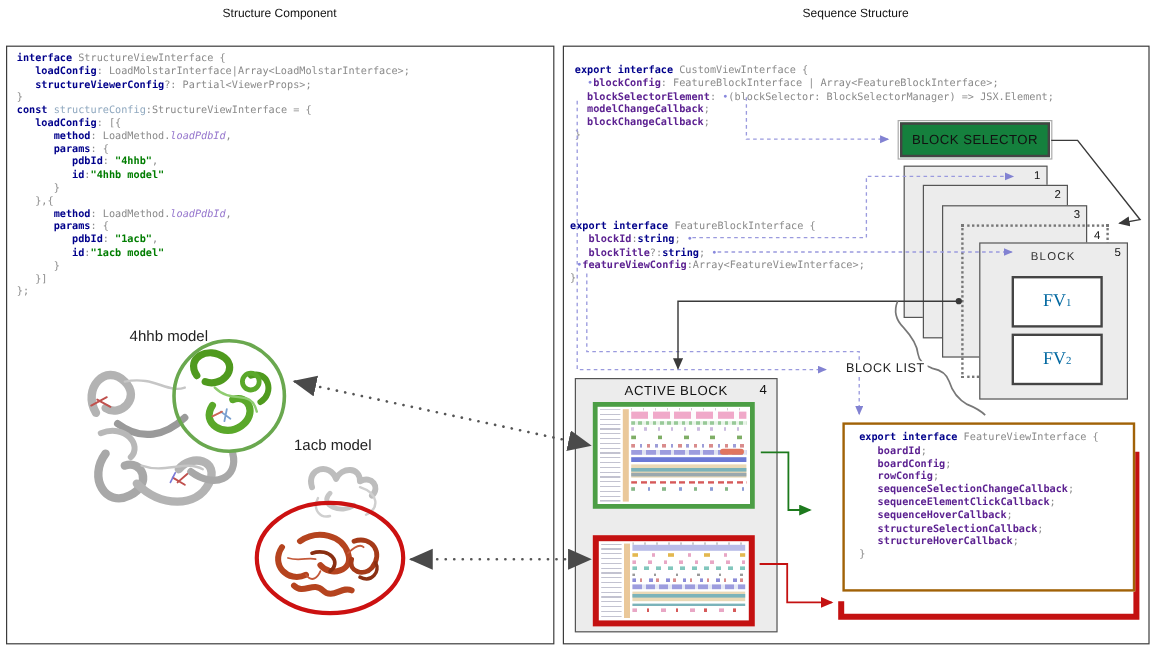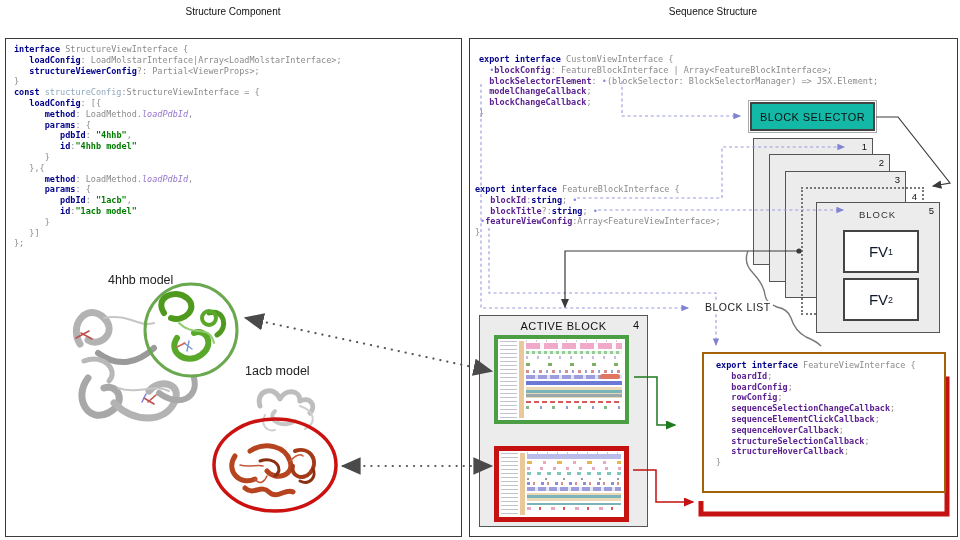"BLOCK SELECTOR" .bsel { background: #14b8a6 -> #15803d }
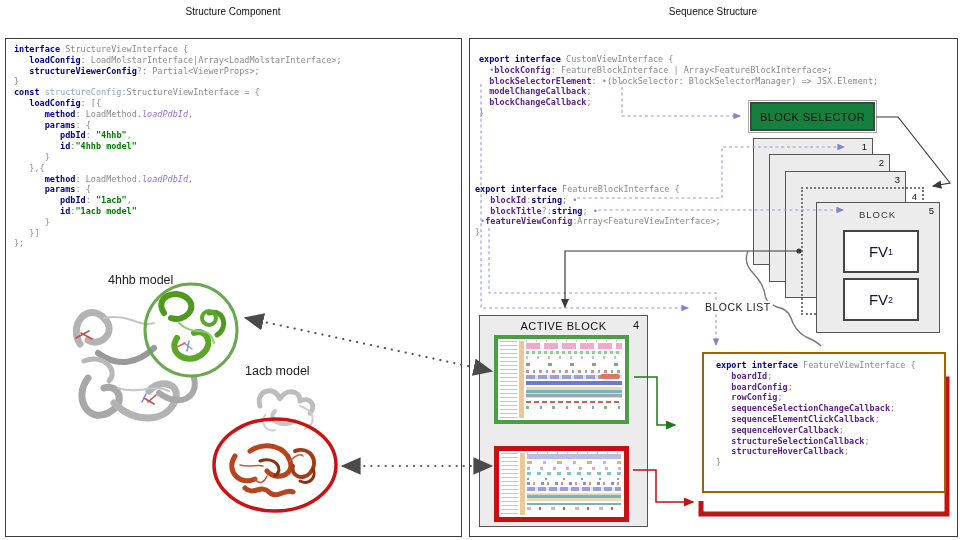"FV" .fvbox { color: #0f172a -> #0369a1; font-family: none -> Liberation Serif, serif }
